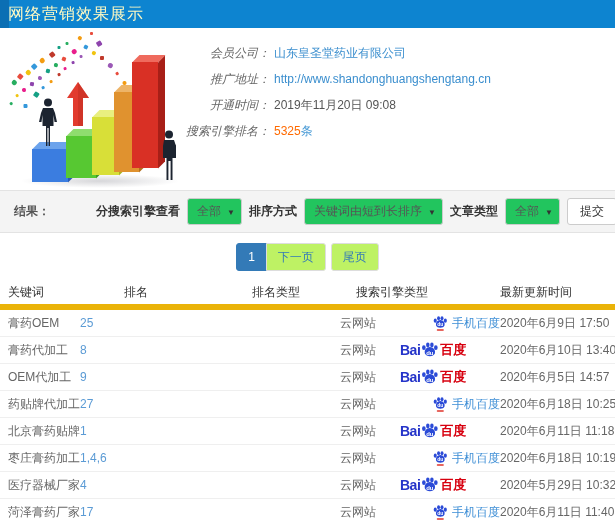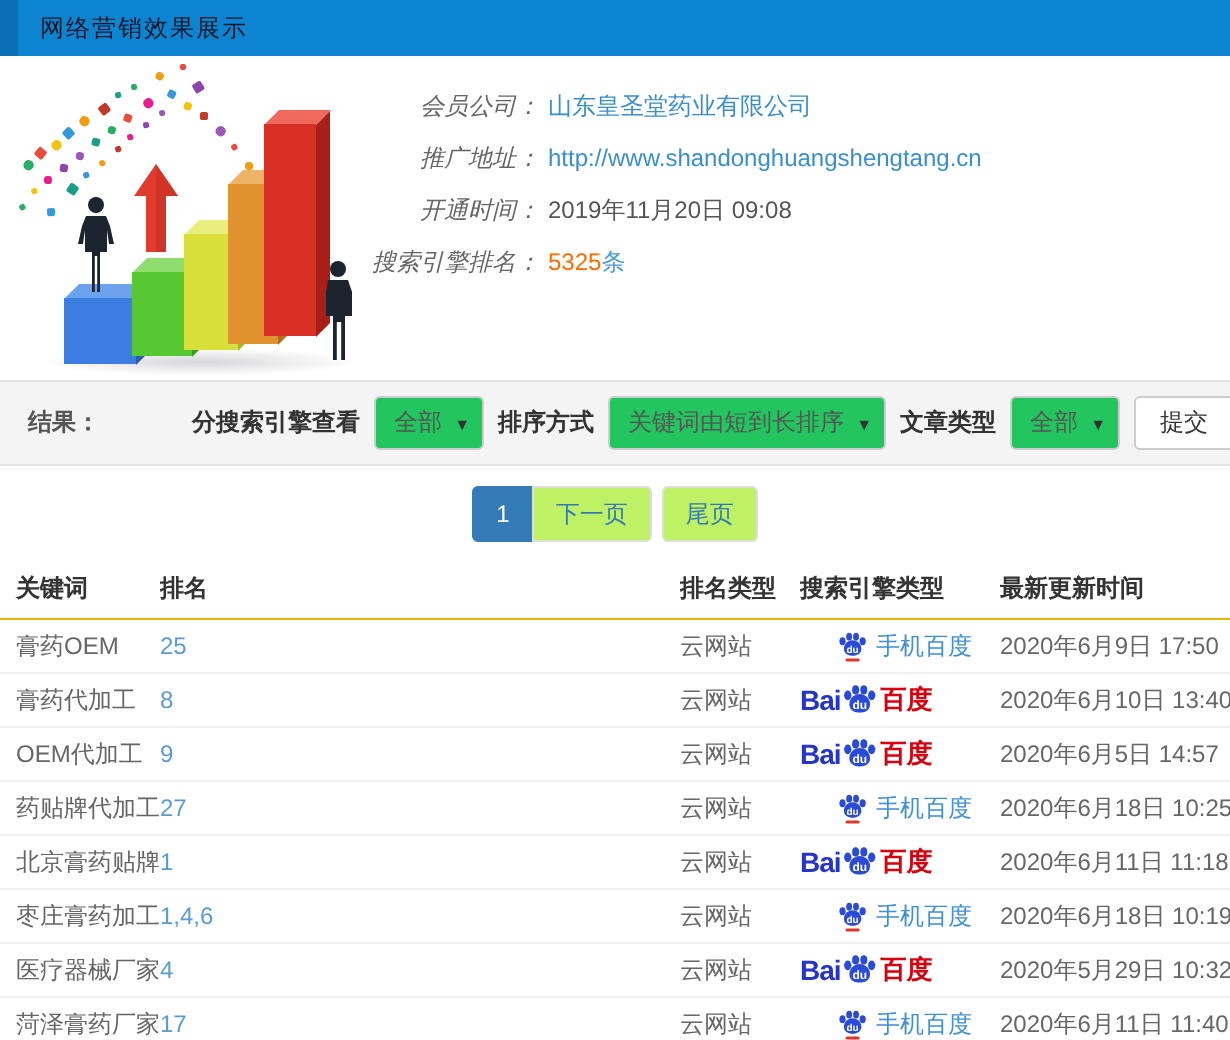"网络营销效果展示" .header-title { color: #0f172a -> #fef9c3; font-size: 12px -> 16px; margin-left: 20px -> 8px }
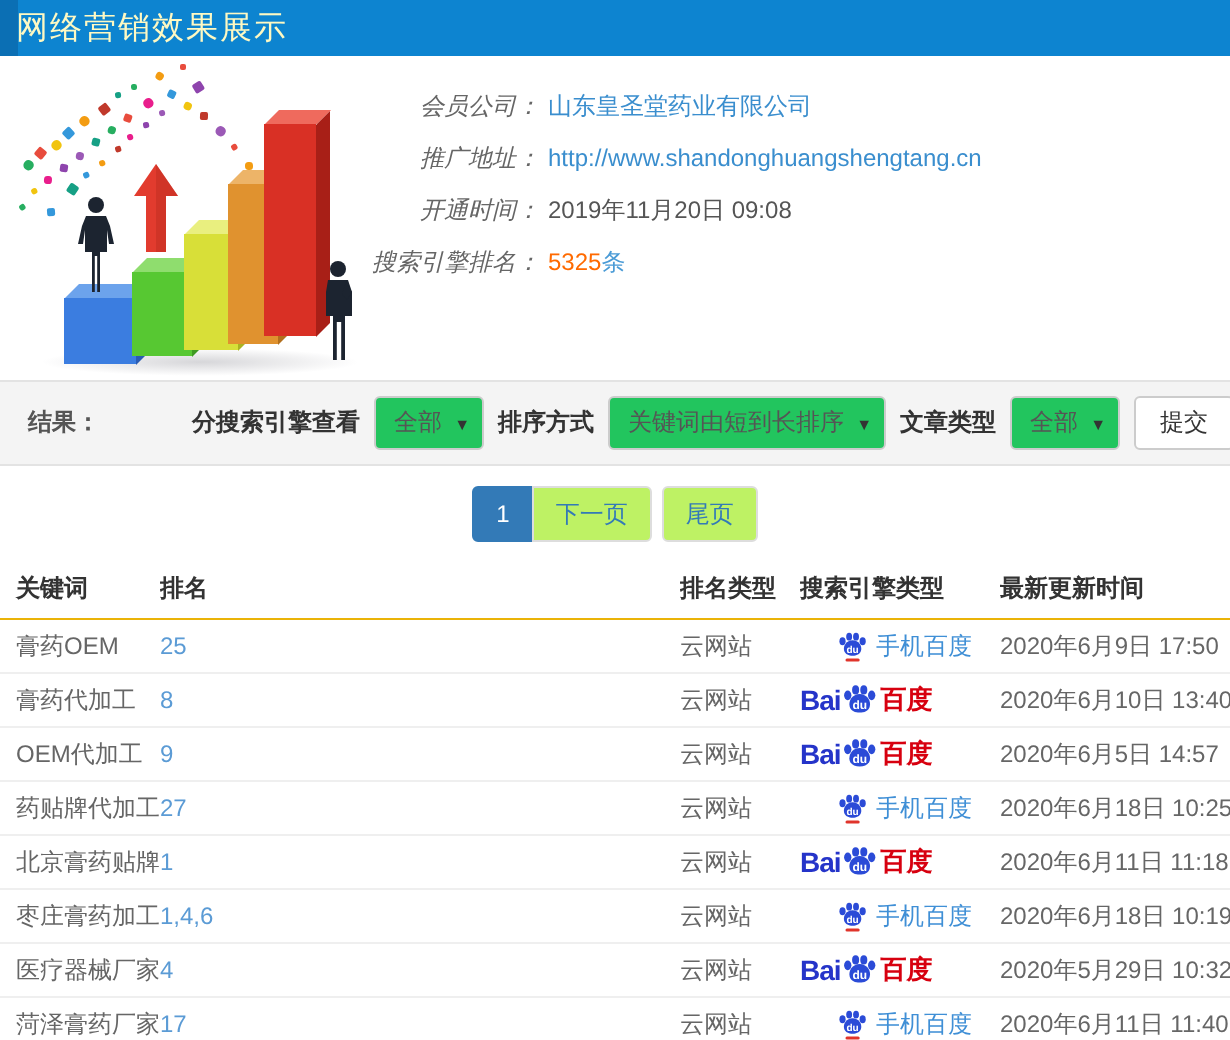"关键词" .tr.head { border-bottom: 1px solid #eab308 -> 6px solid #eab308; font-weight: bold -> normal; gap: none -> 44px }
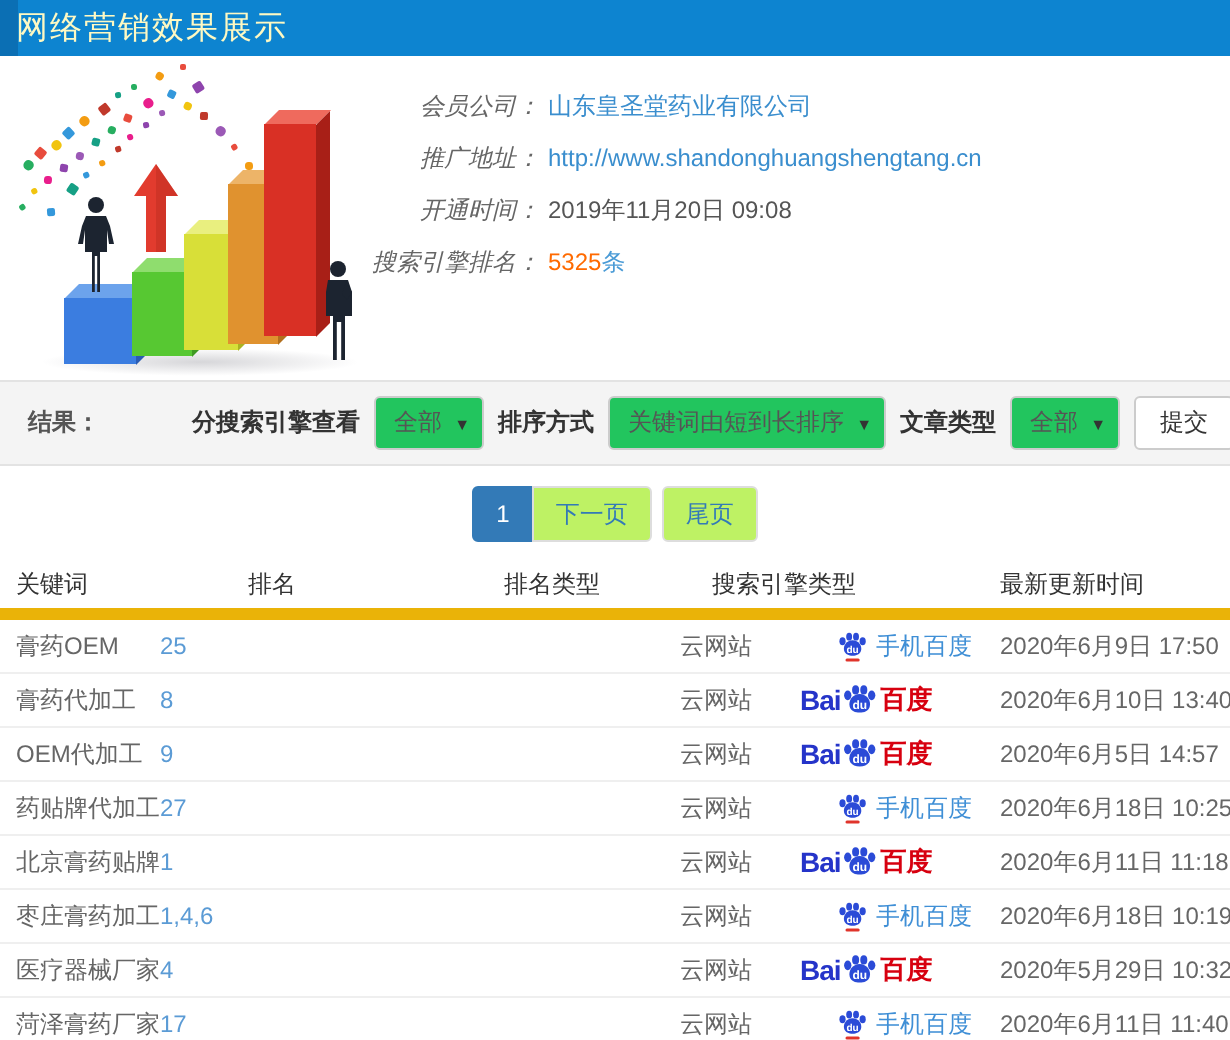"手机百度" .c-engine.mobile { justify-content: none -> flex-end }
